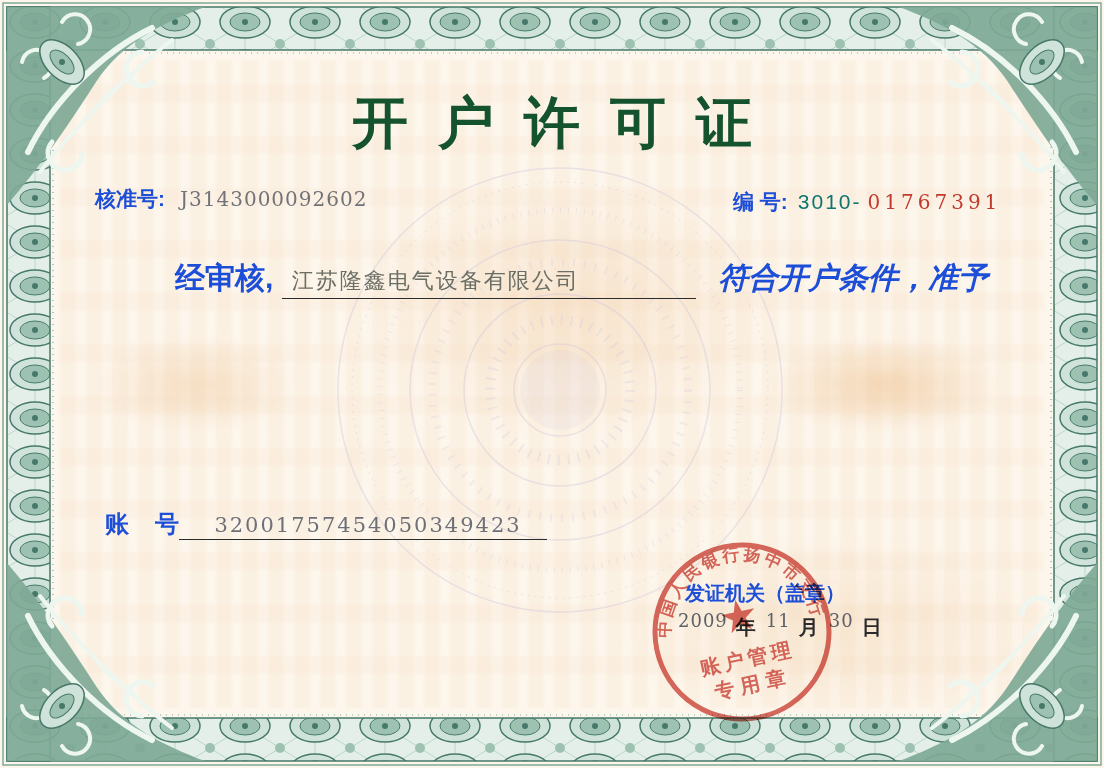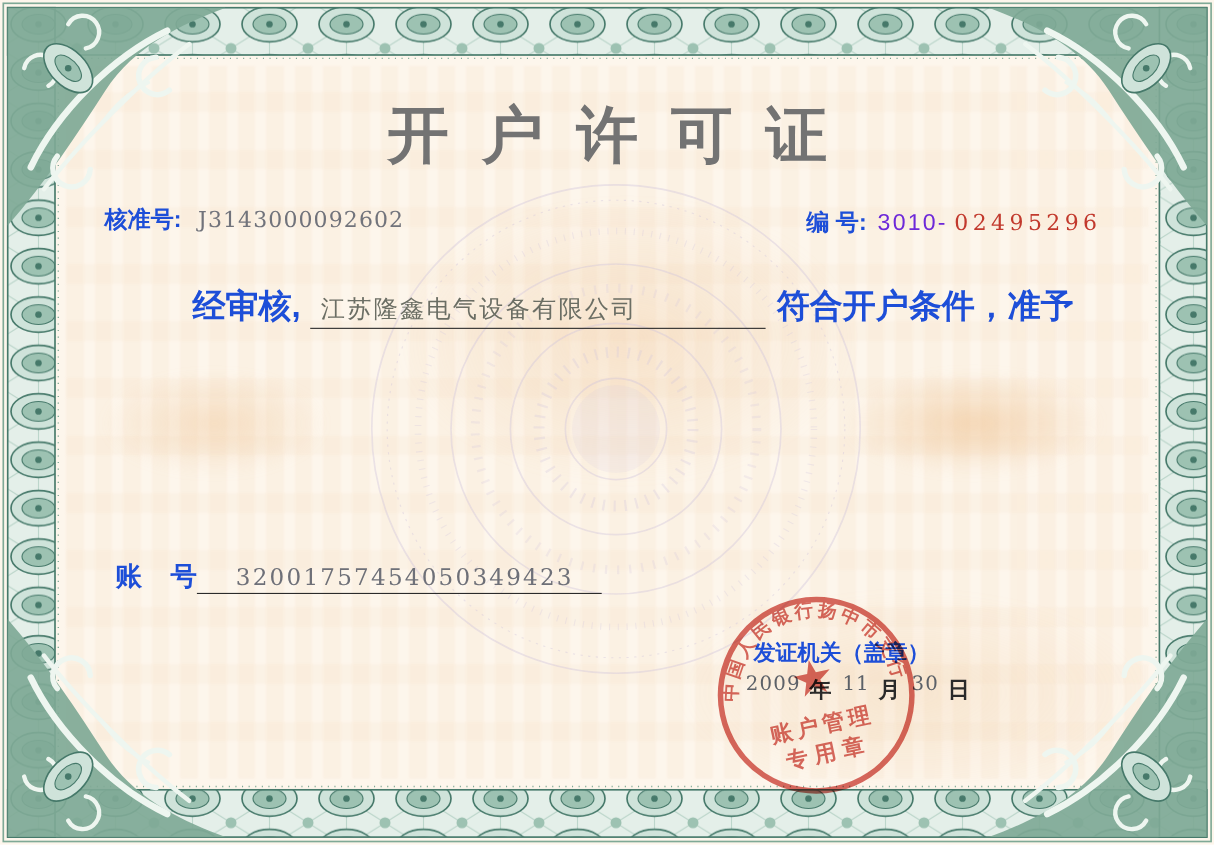"开户许可证" .title { color: #737373 -> #14532d }
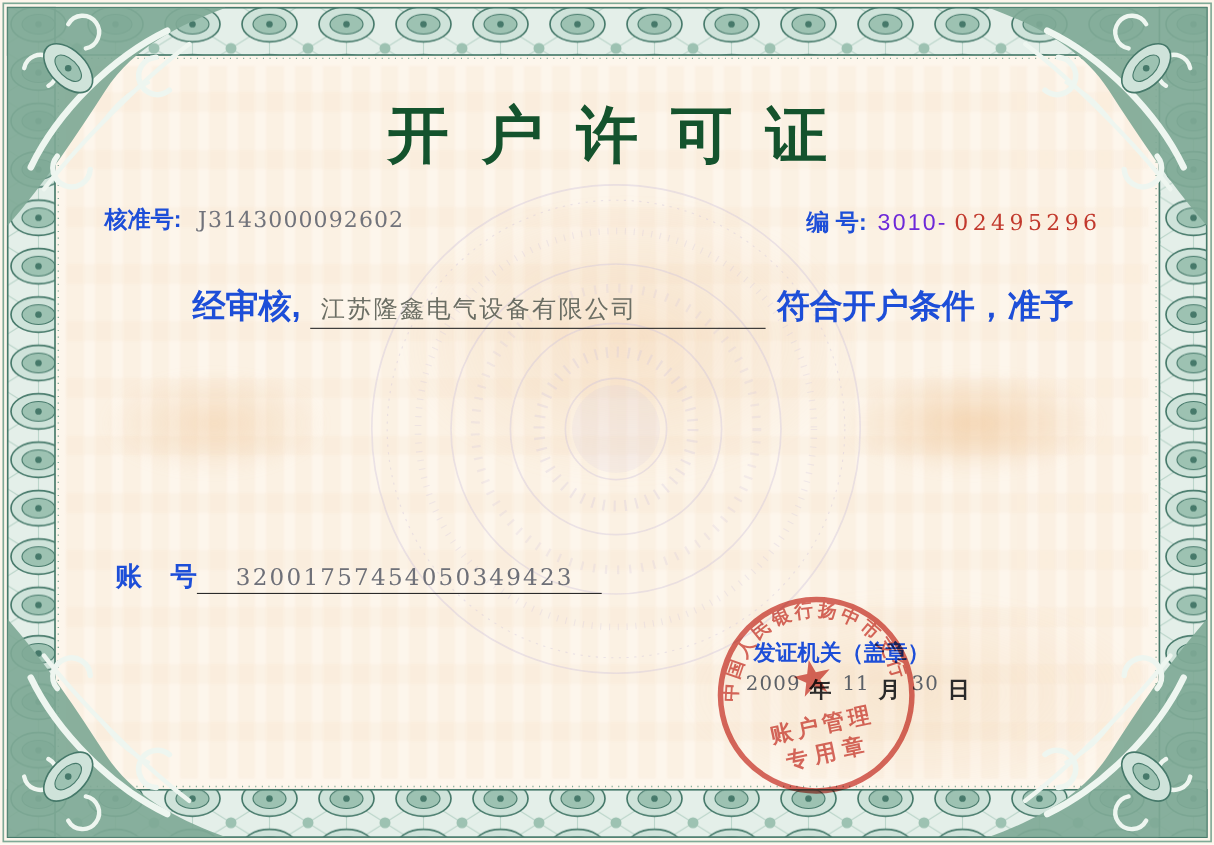"3010-" .r-serial .pre { color: #6d28d9 -> #0f766e }
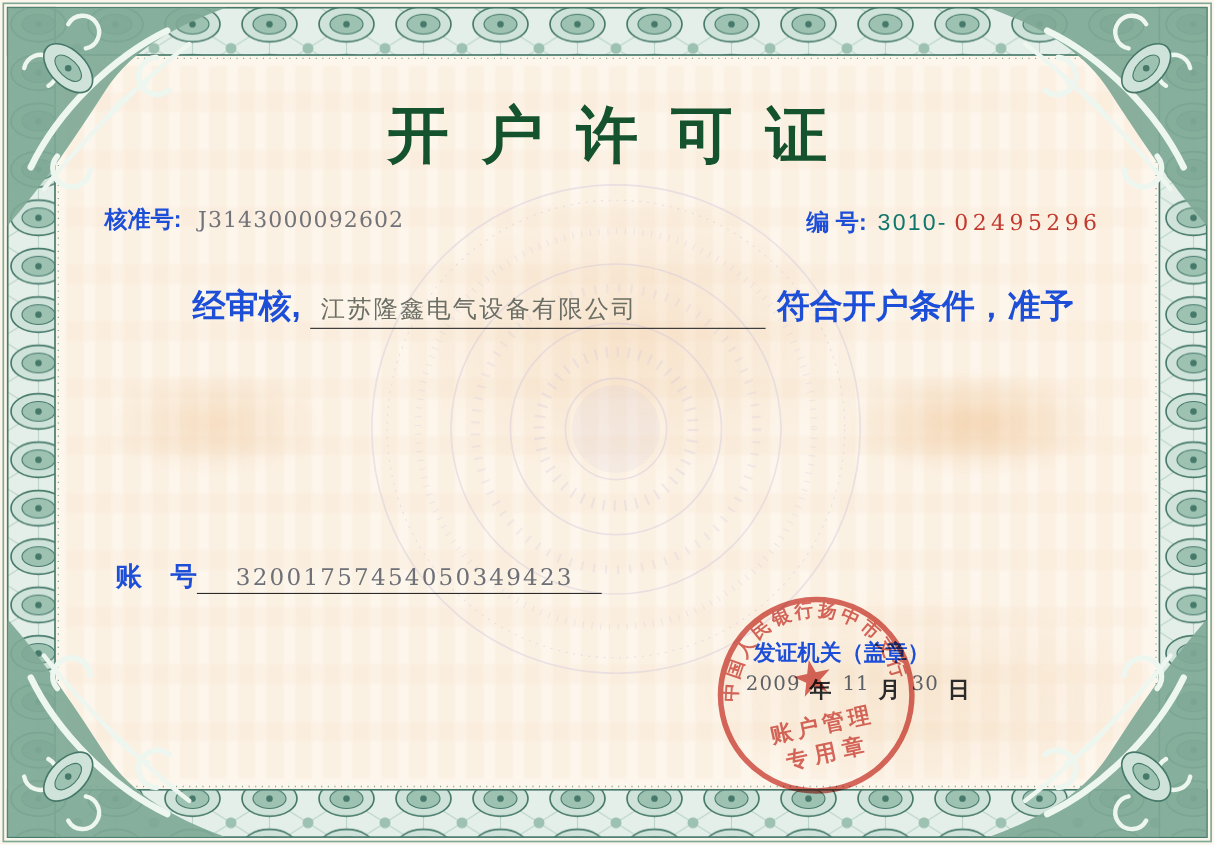"02495296" span.red { text: 02495296 -> 01767391 }
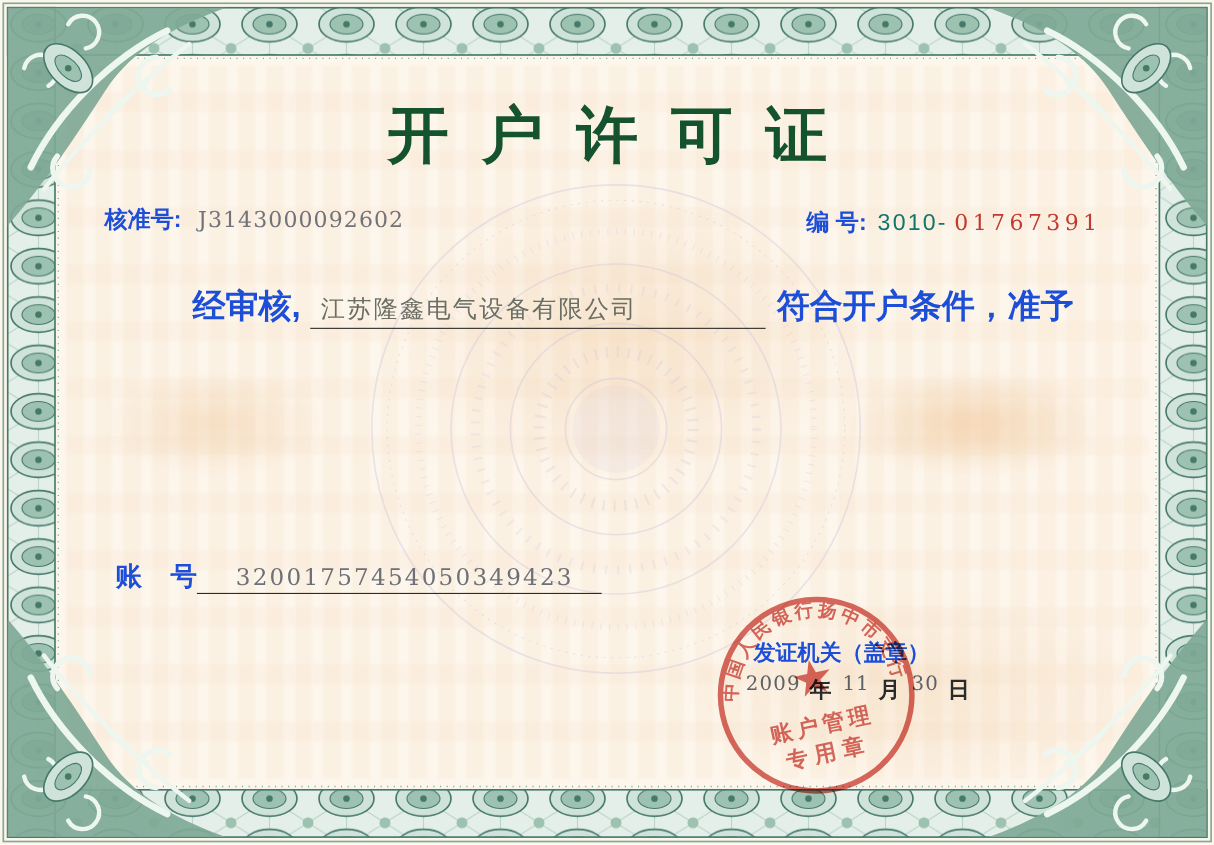"符合开户条件，准予" .r-review .tail { font-style: none -> italic; margin-left: 2px -> 14px }
